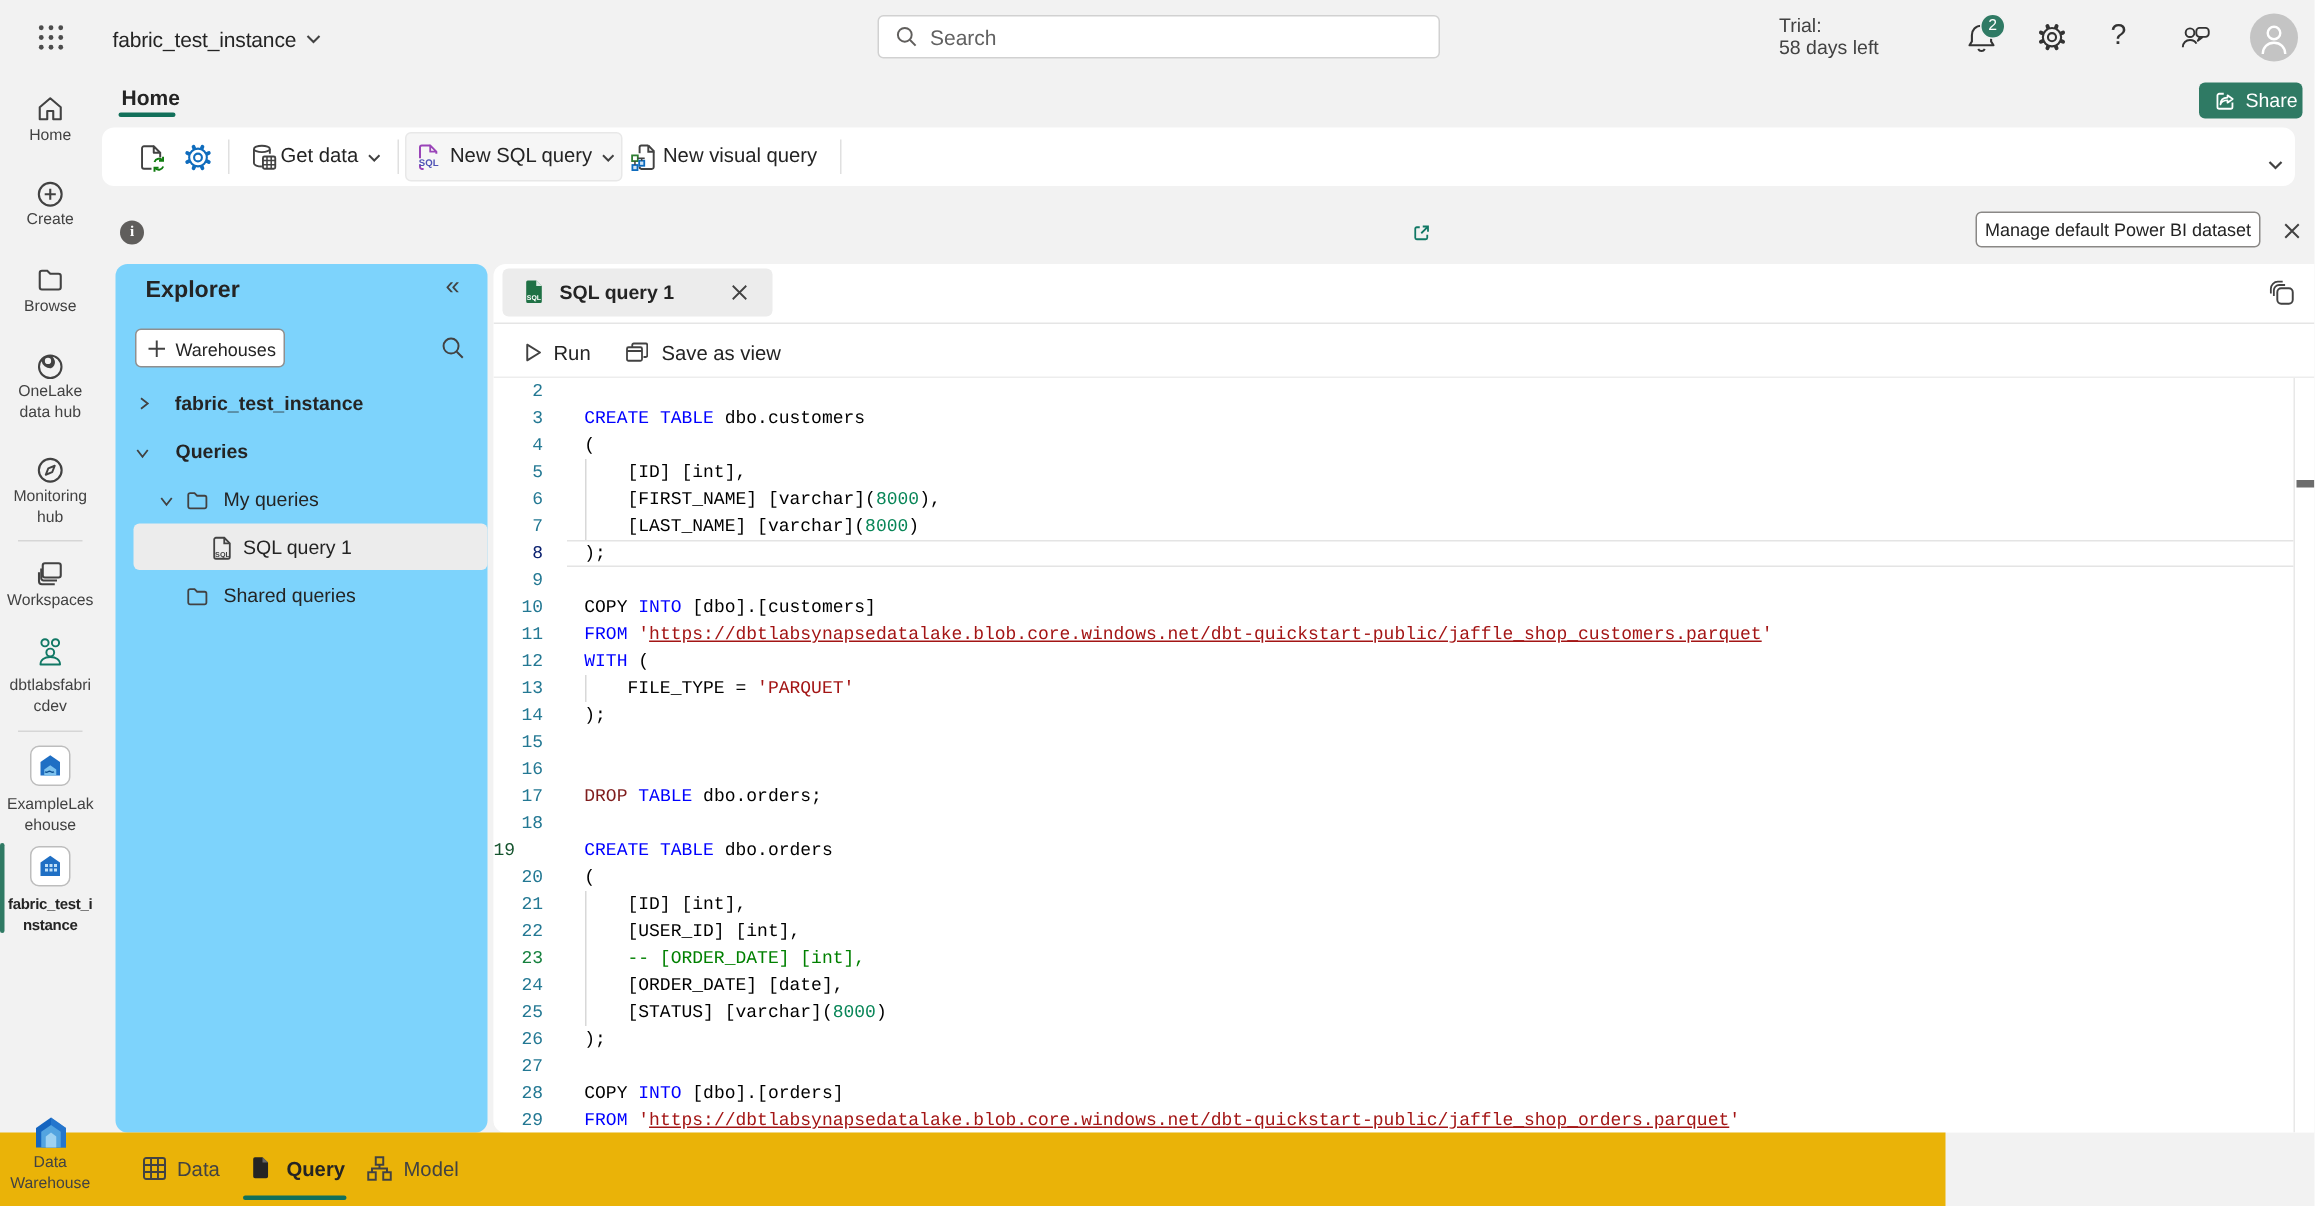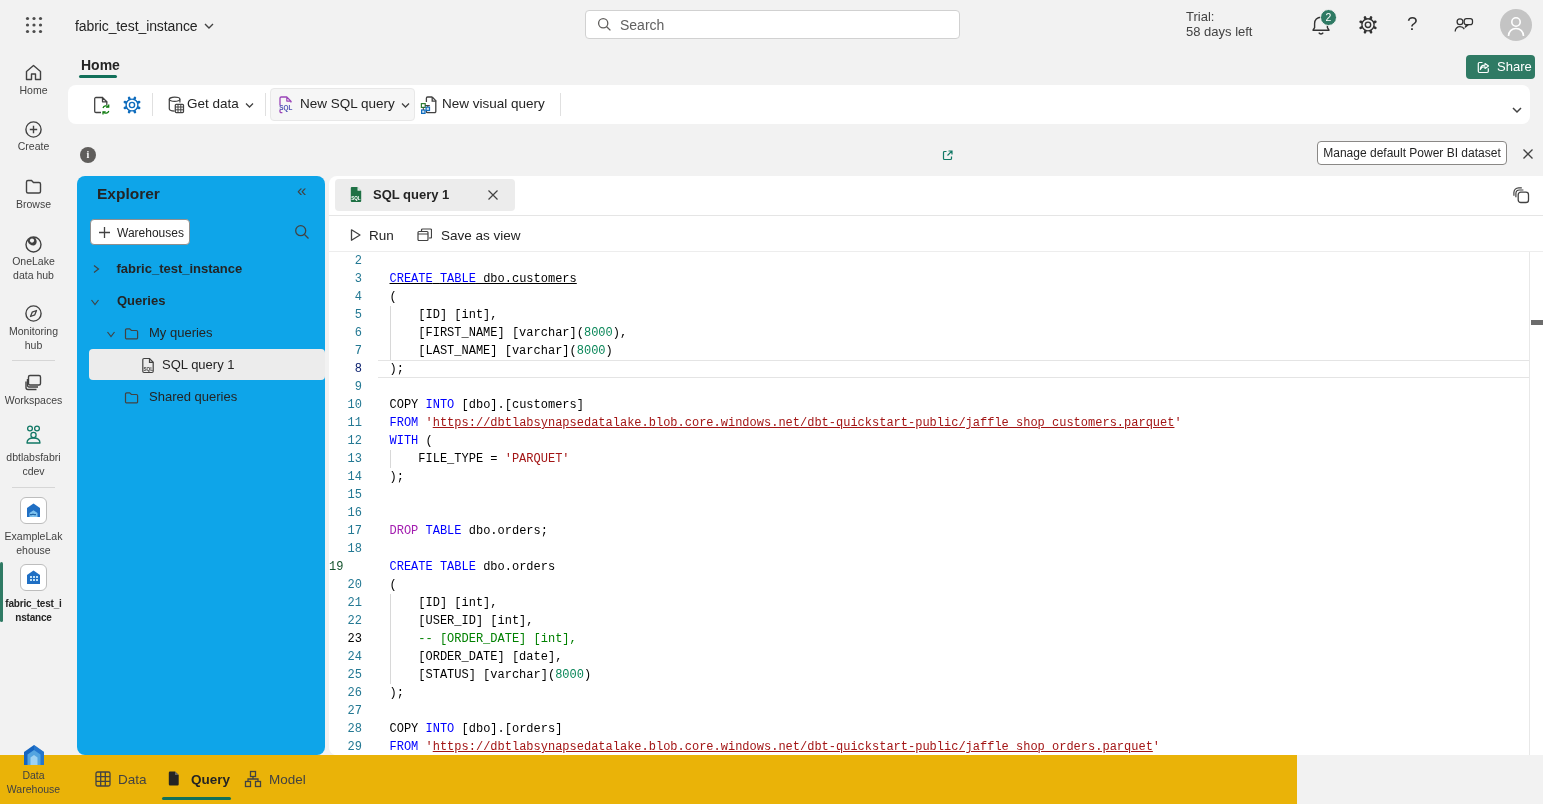"Explorer" div.abs { background: #0ea5e9 -> #7dd3fc }
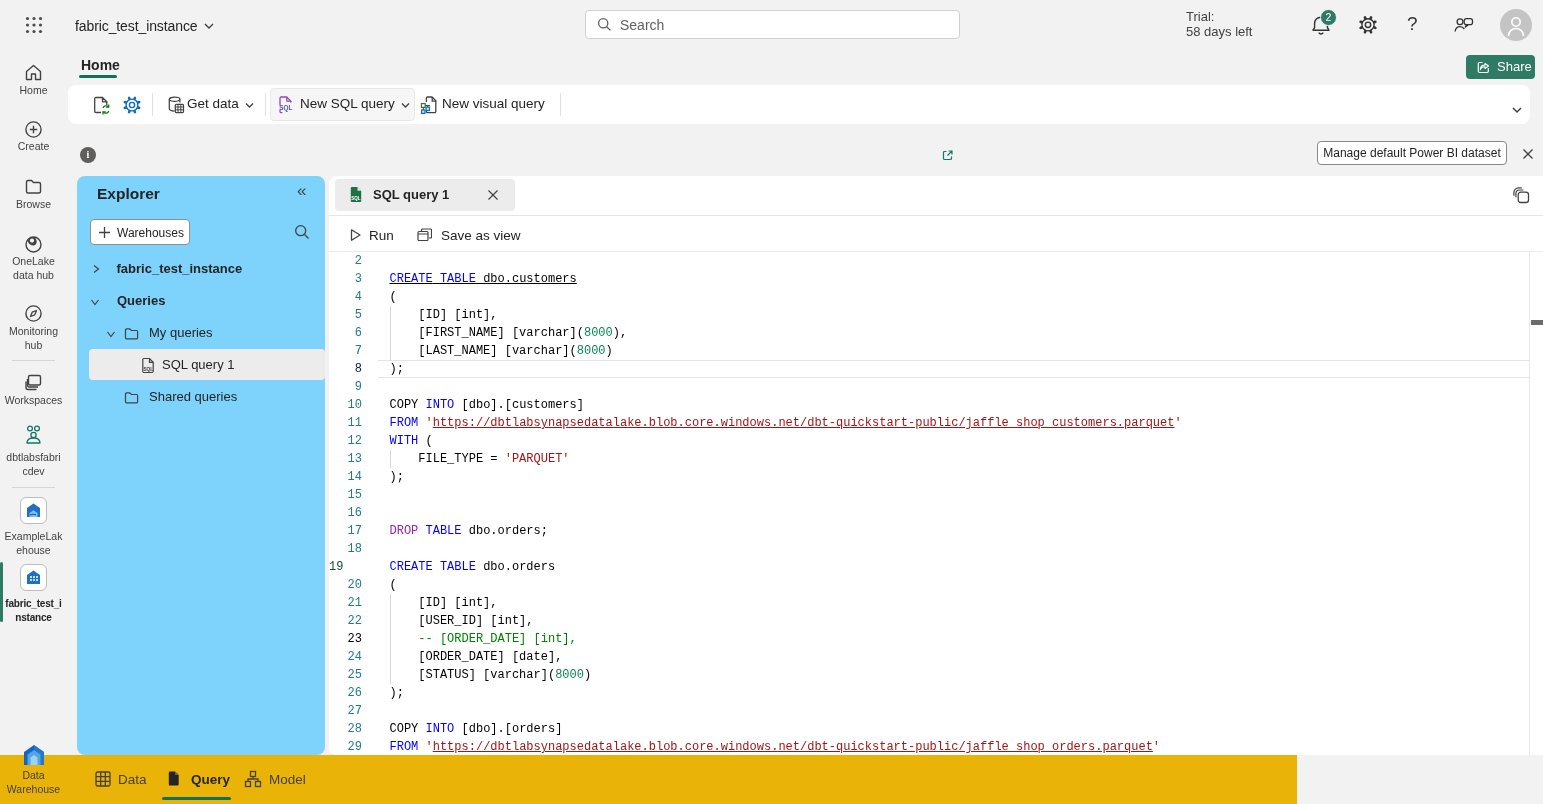"CREATE TABLE dbo.customers" div.abs { text-decoration: underline -> none }
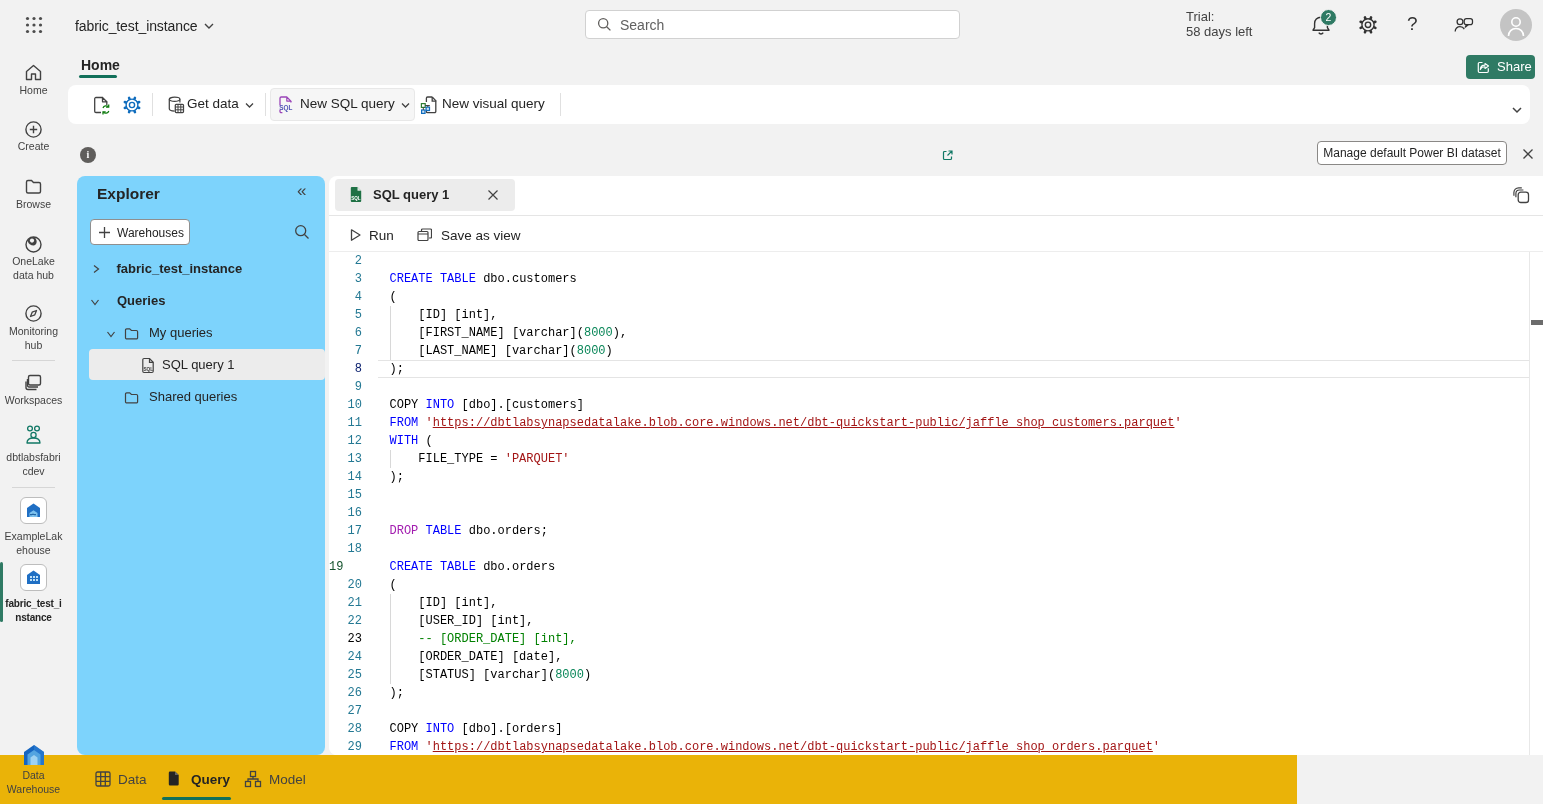"DROP" span { color: #a21caf -> #7f1d1d }
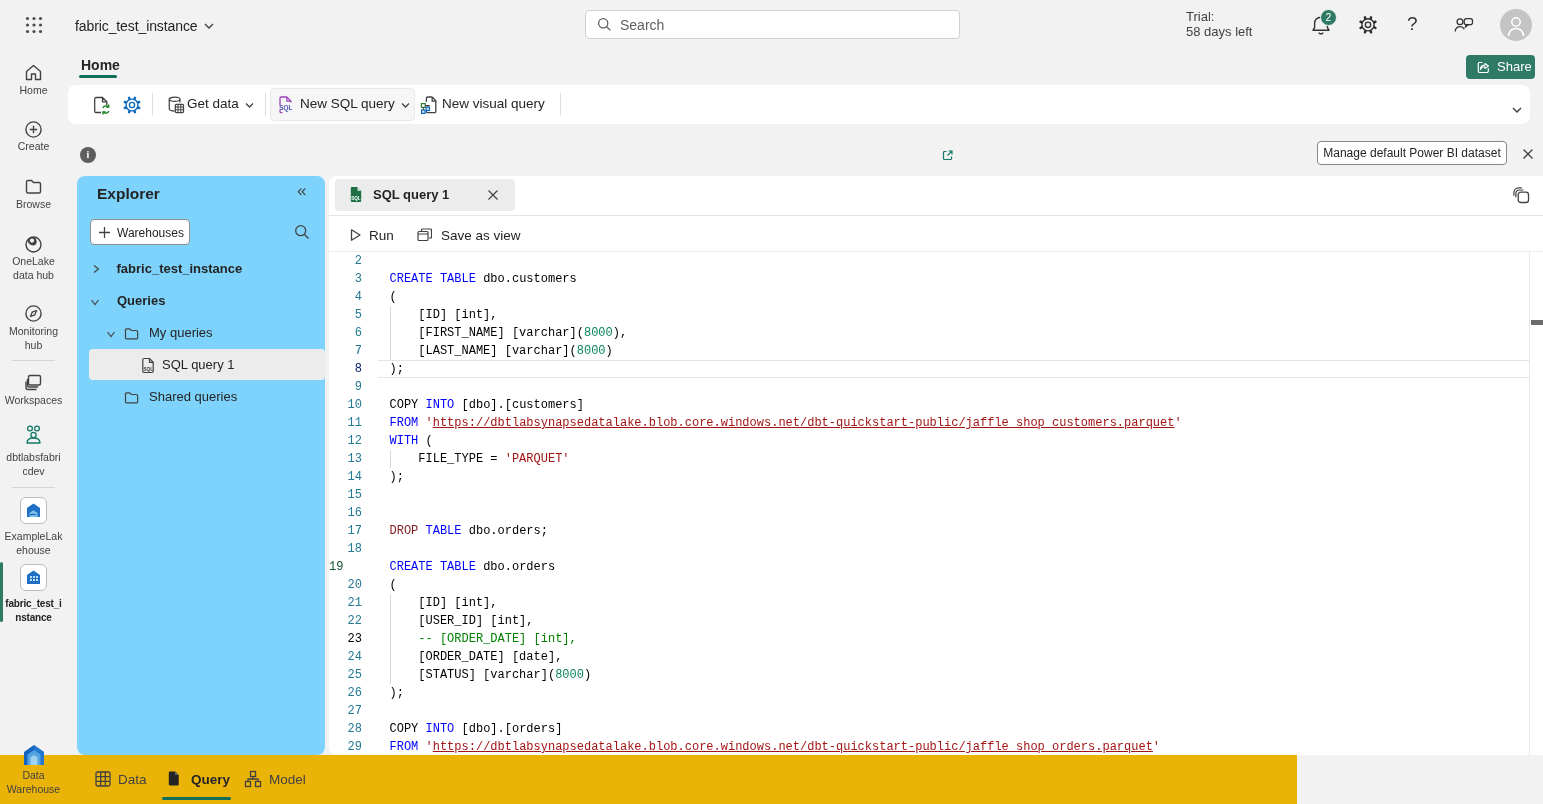"23" div.abs { color: #000000 -> #15803d }
